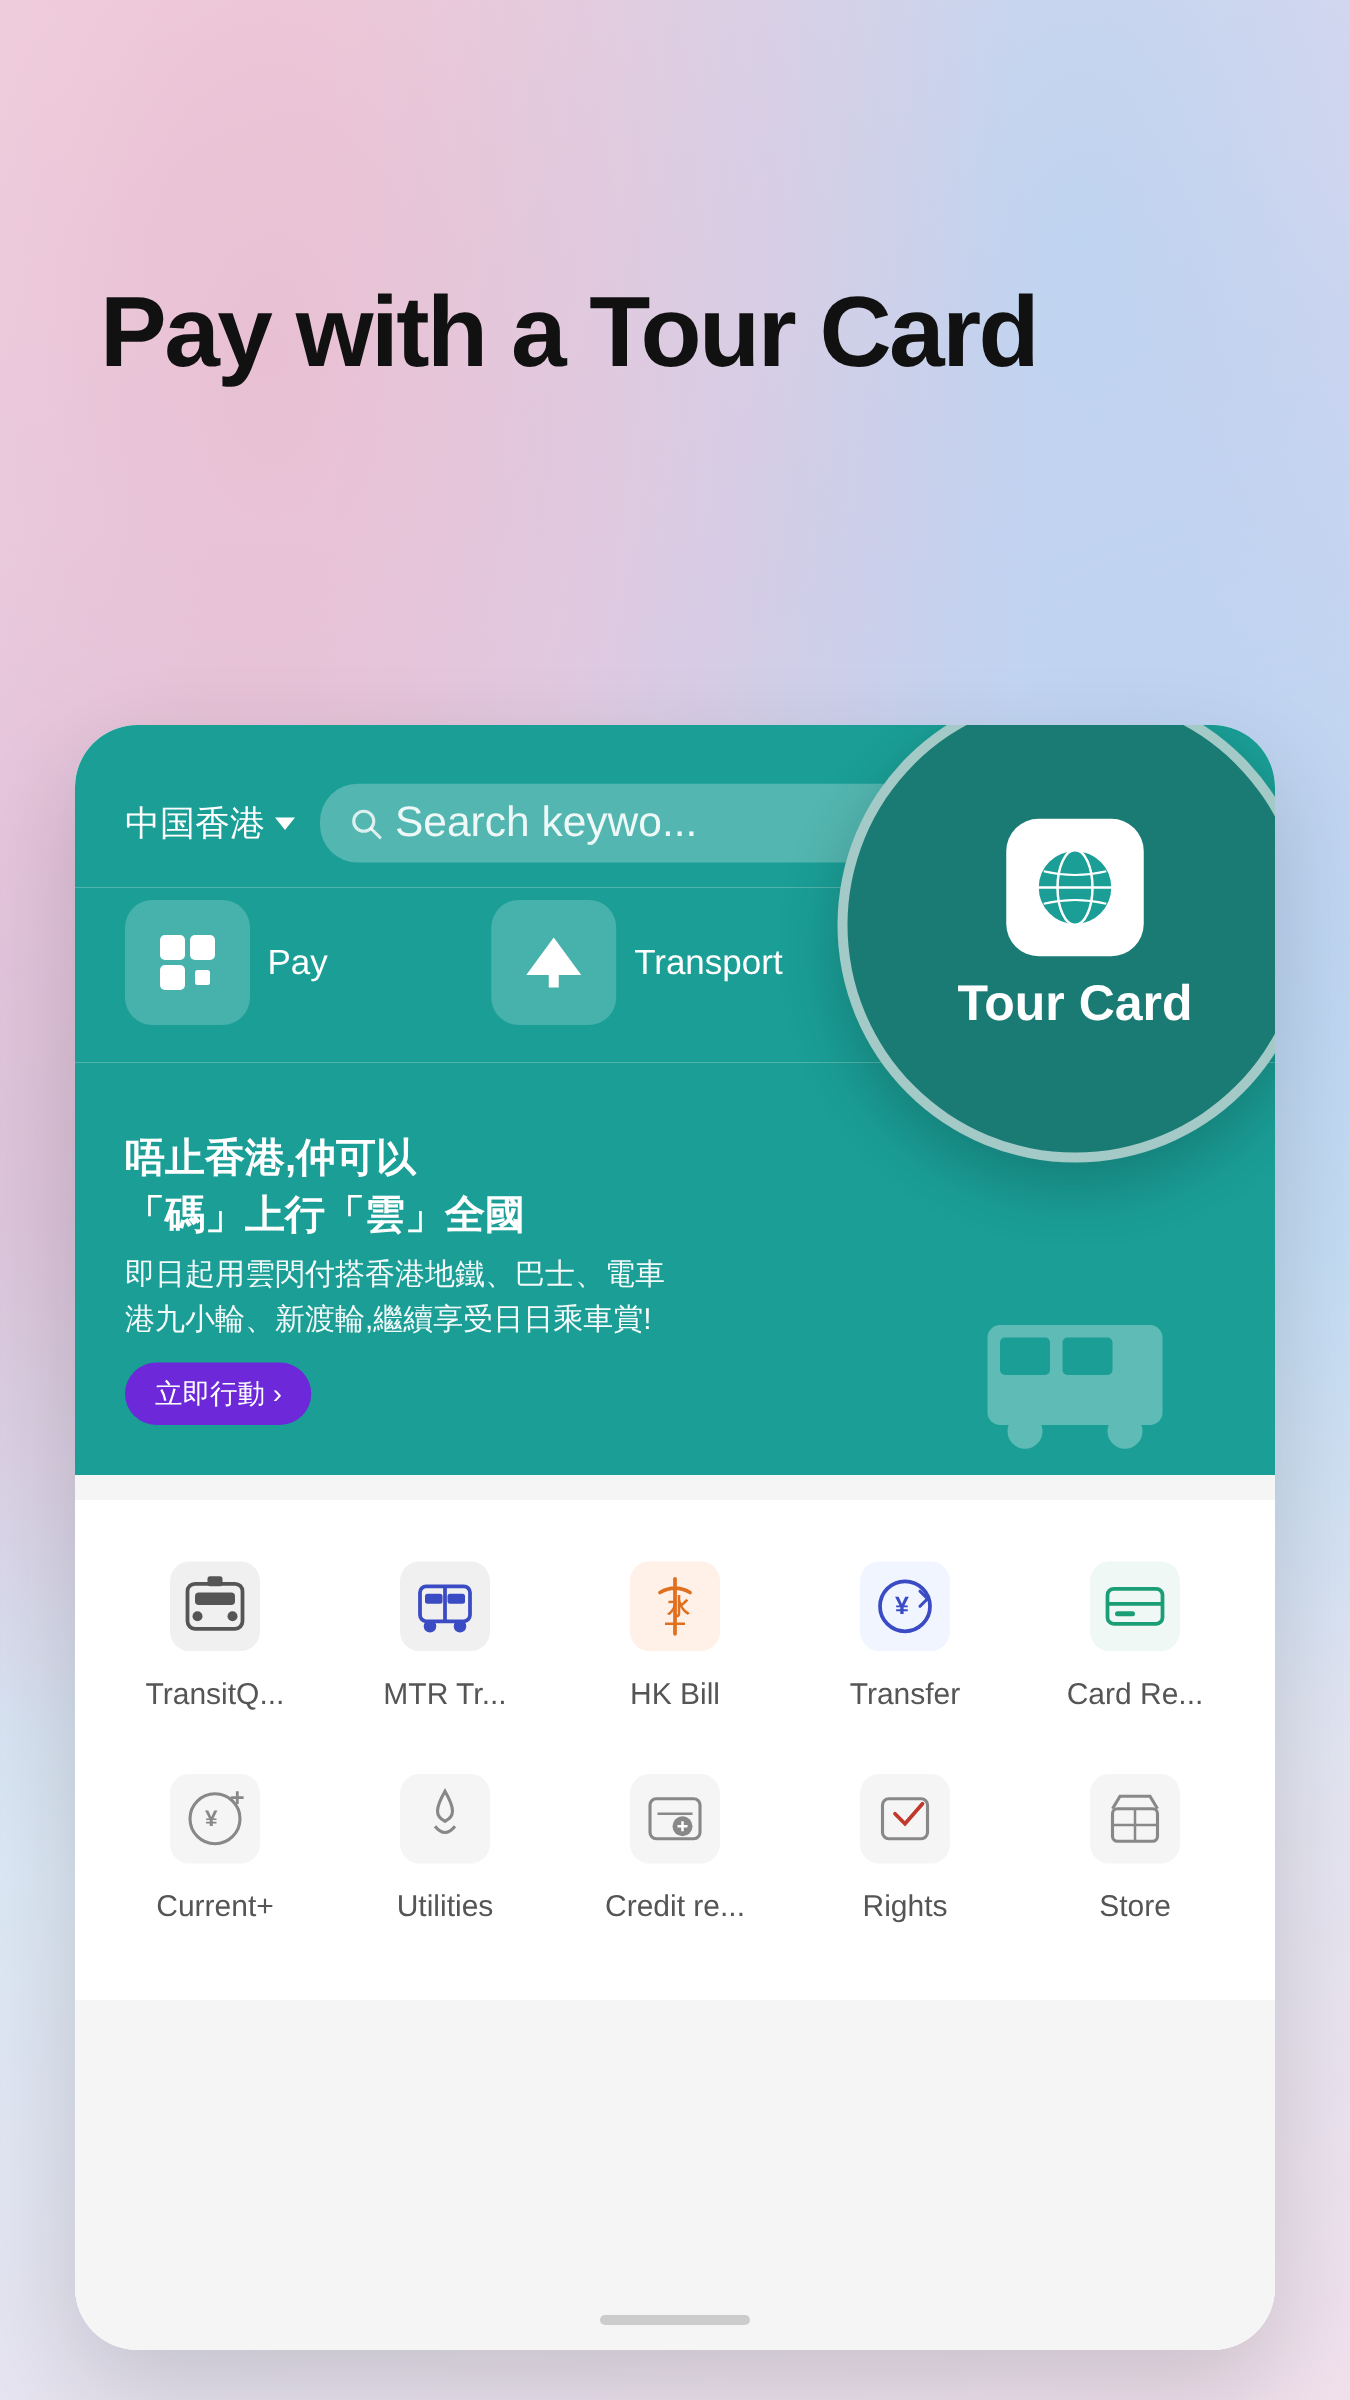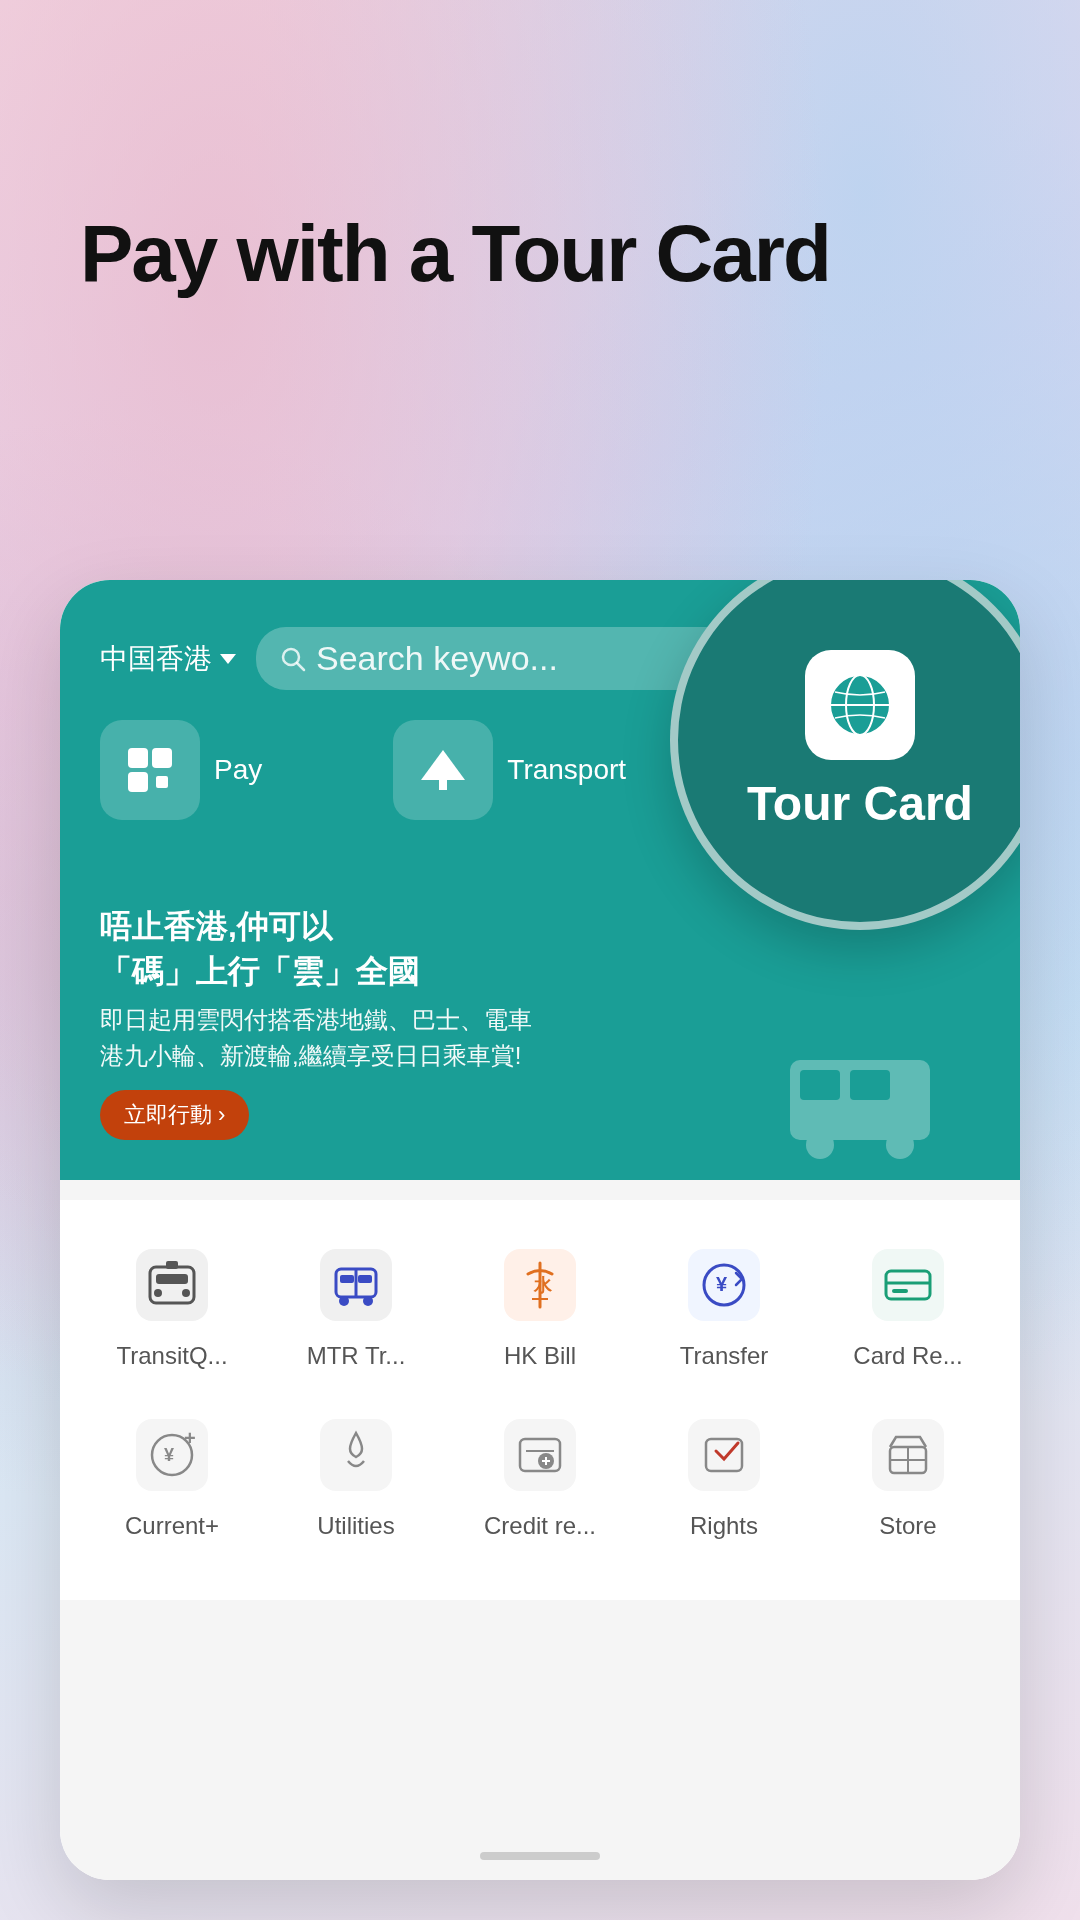"Pay with a Tour Card" .hero-title { top: 208px -> 220px }
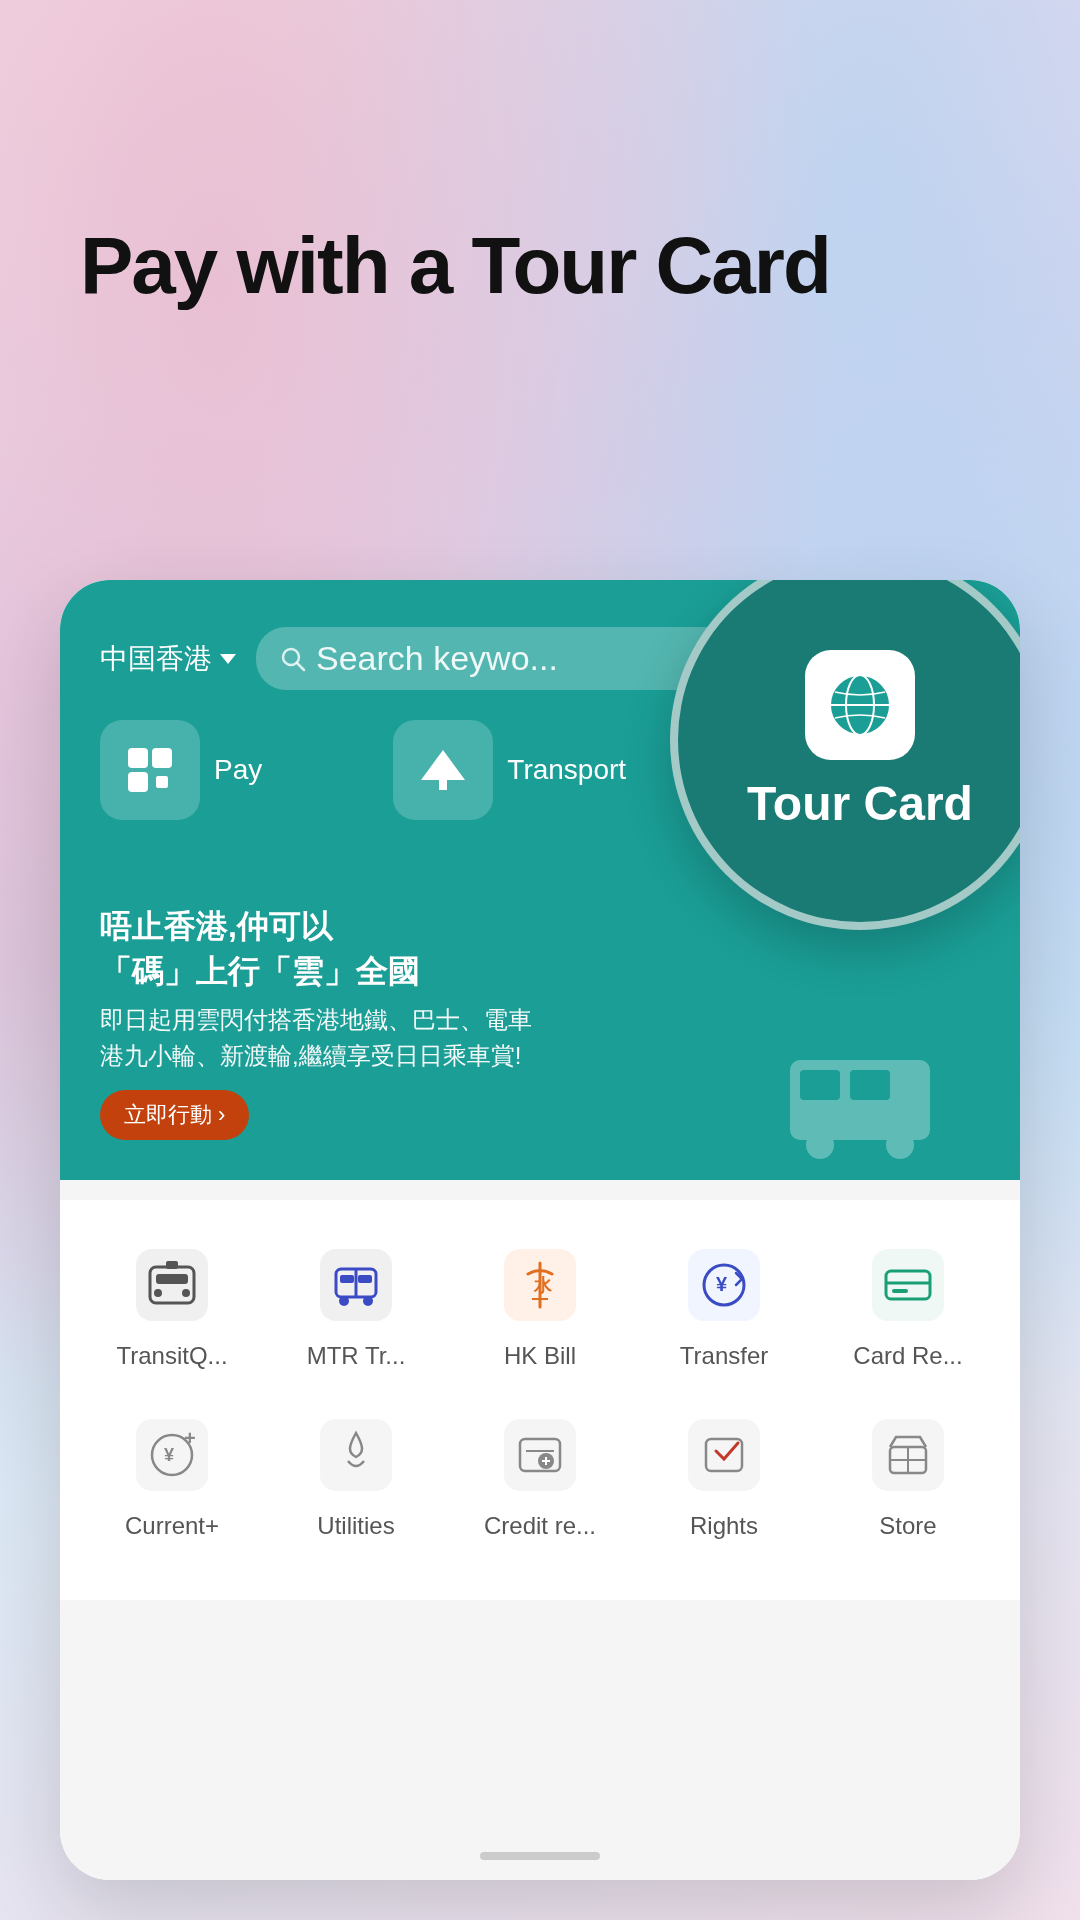"Tour Card" .tour-card-label { font-size: 48px -> 40px }
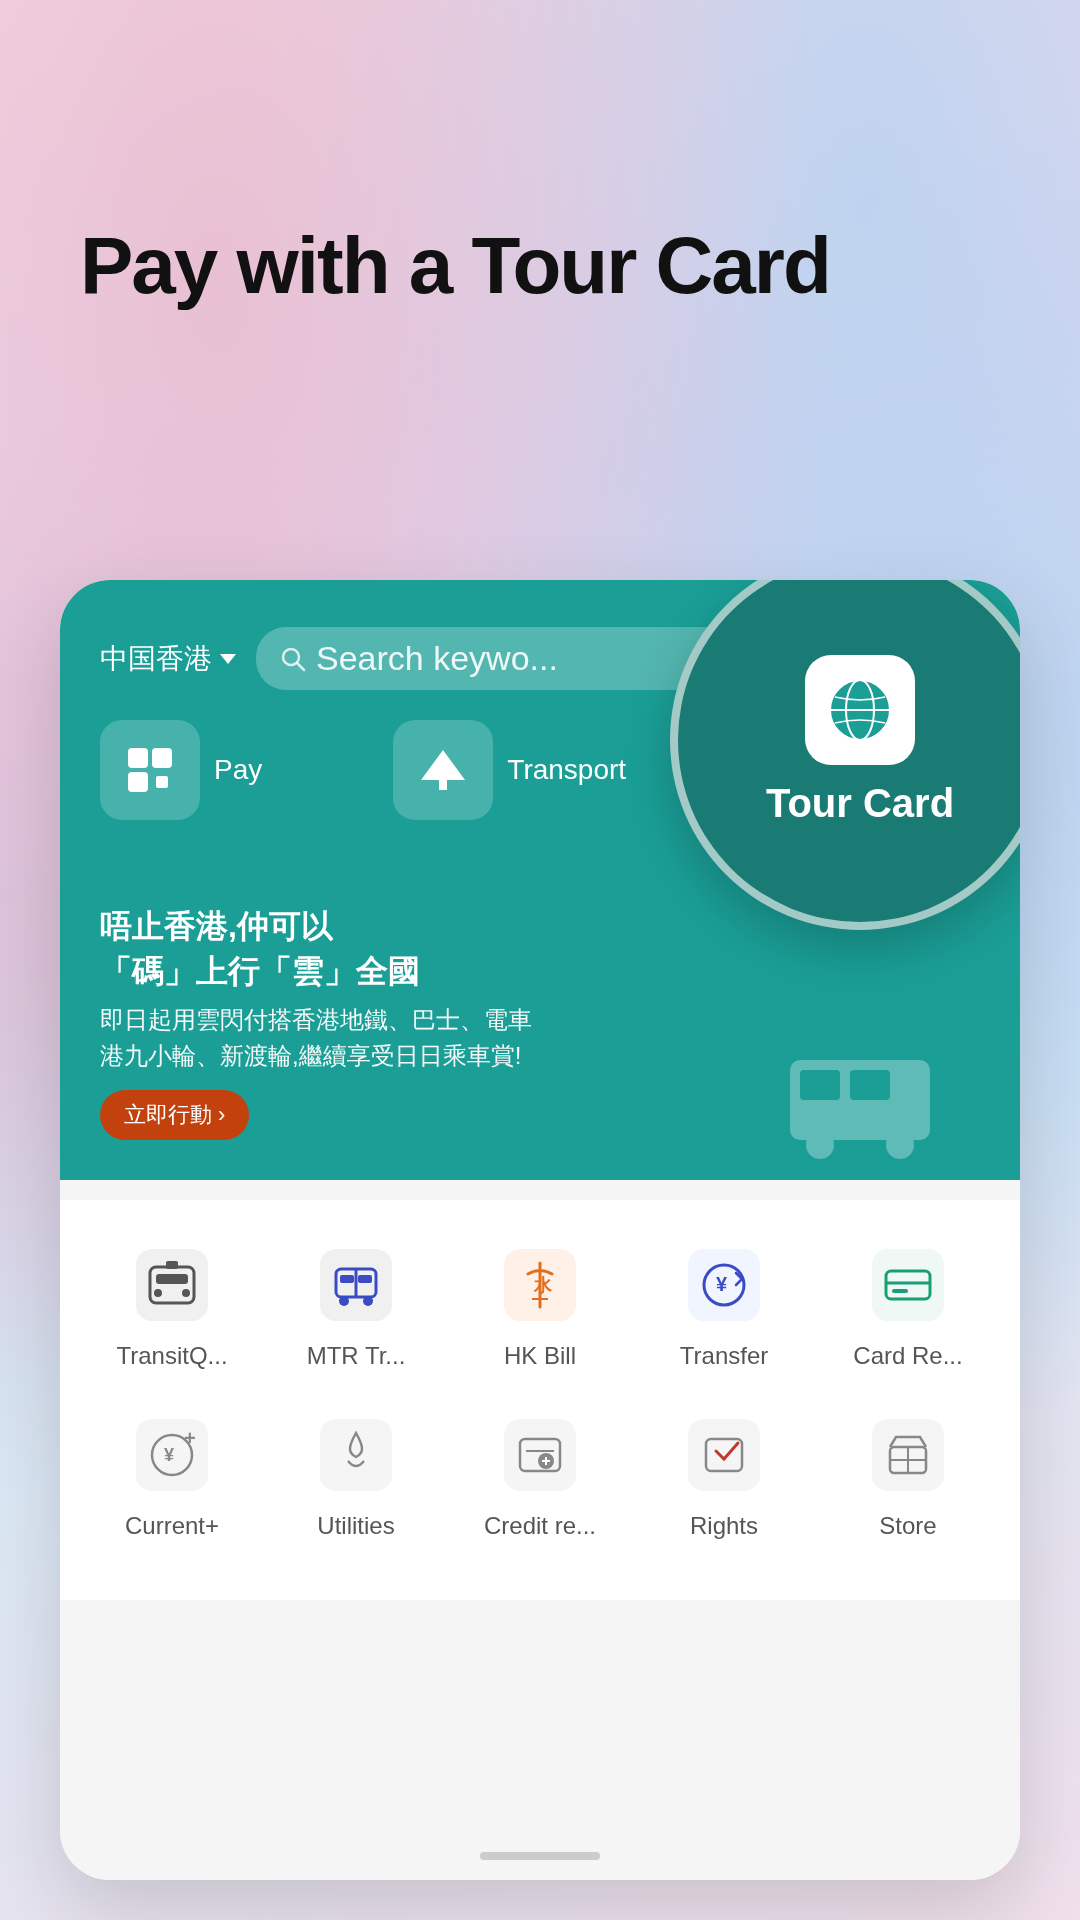"立即行動 ›" .banner-btn { background: #c2410c -> #6d28d9 }
